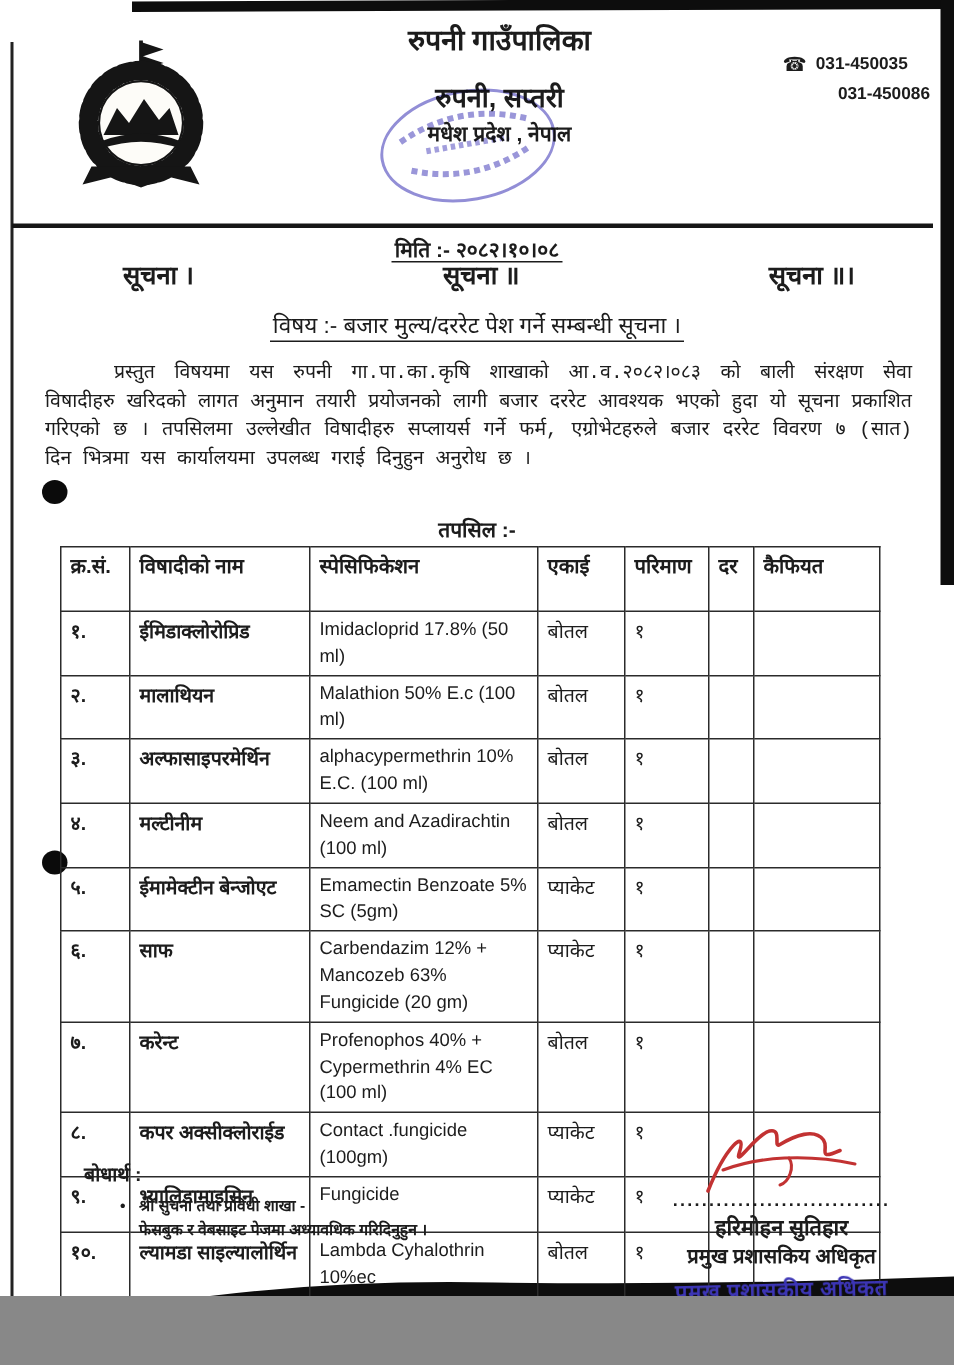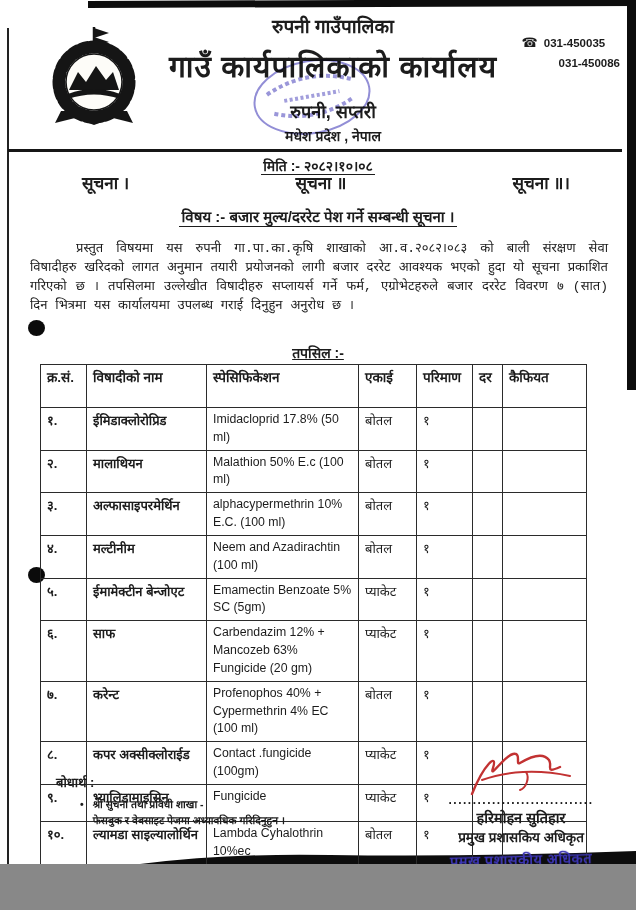"गाउँ कार्यपालिकाको कार्यालय" div.title-office { html: <div>गाउँ कार्यपालिकाको कार्यालय</div> -> none }
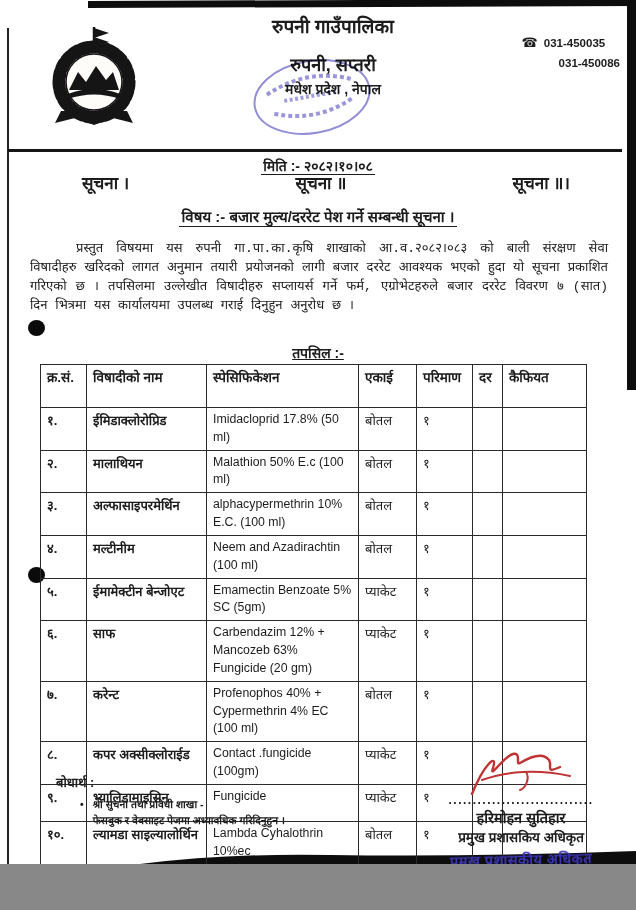"विषय :- बजार मुल्य/दररेट पेश" .subject { font-weight: bold -> normal }
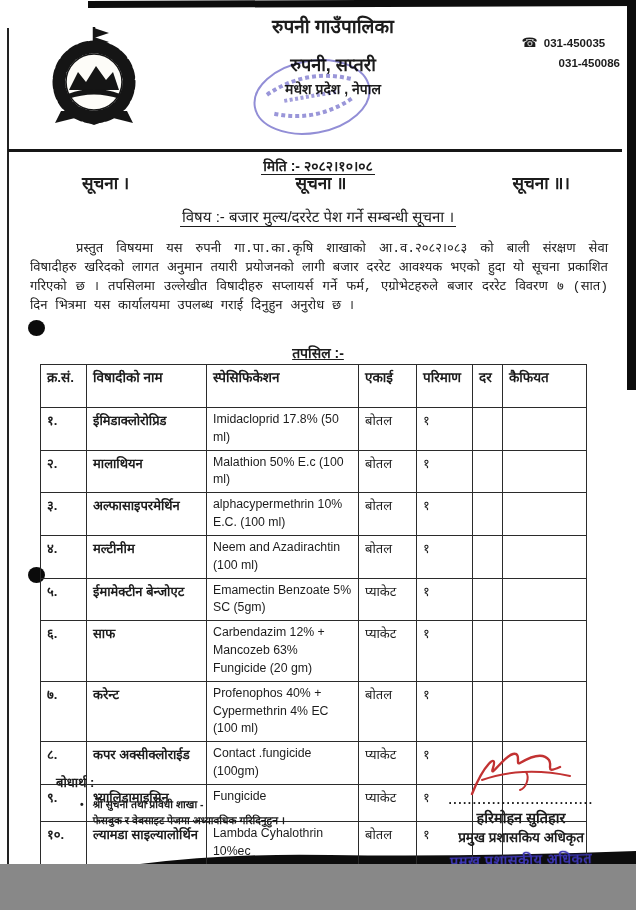"तपसिल :-" .schedule-label { text-decoration: underline -> none }
